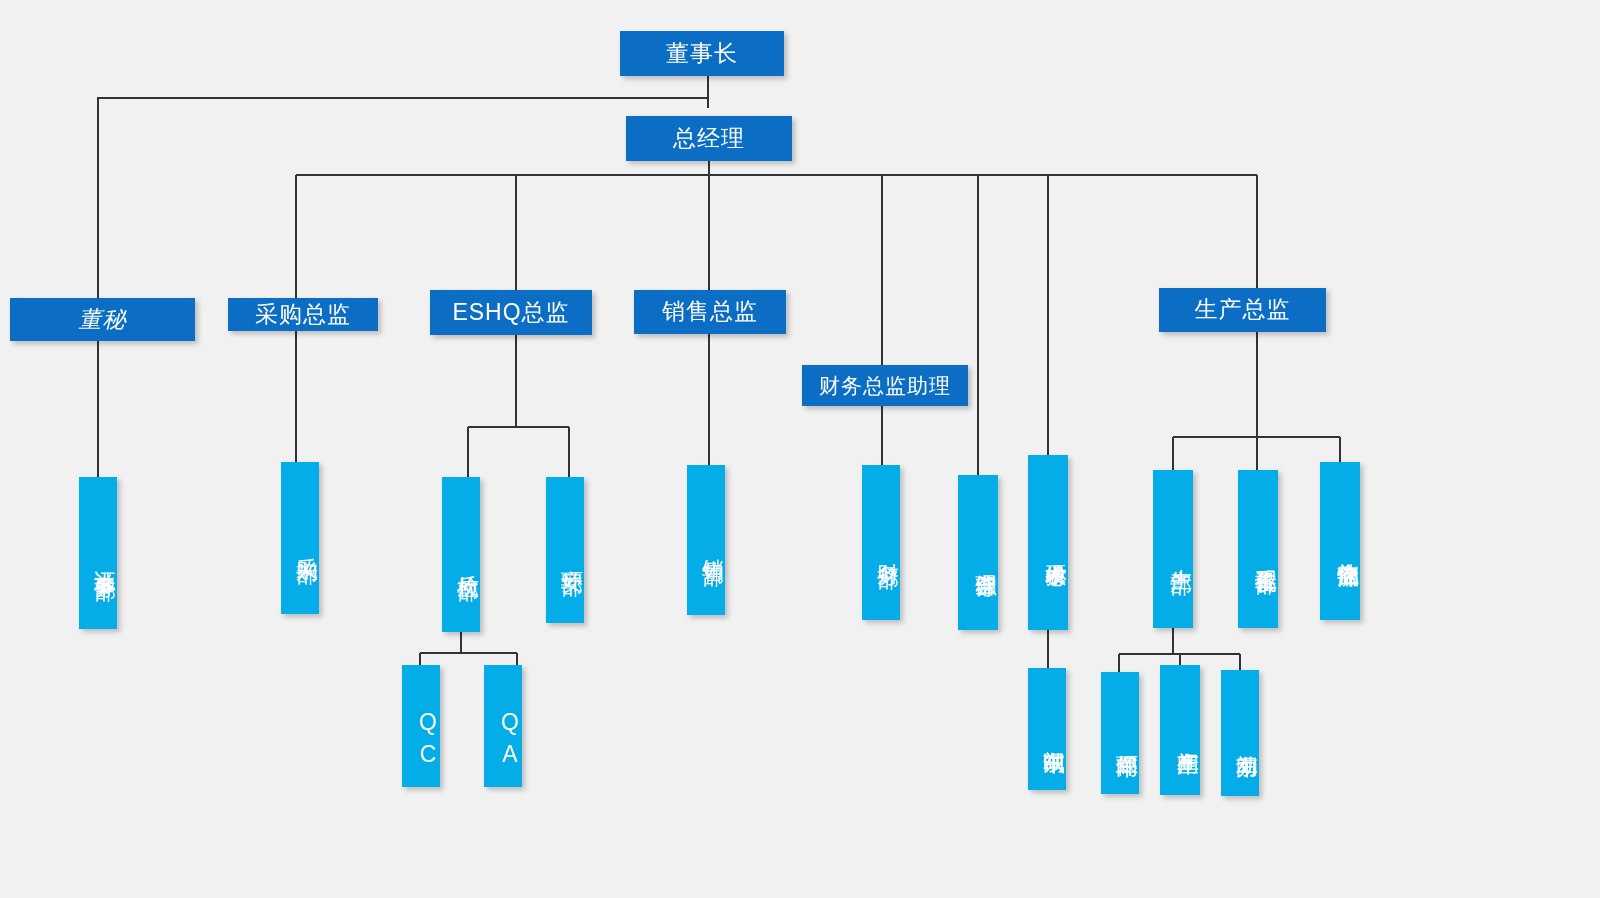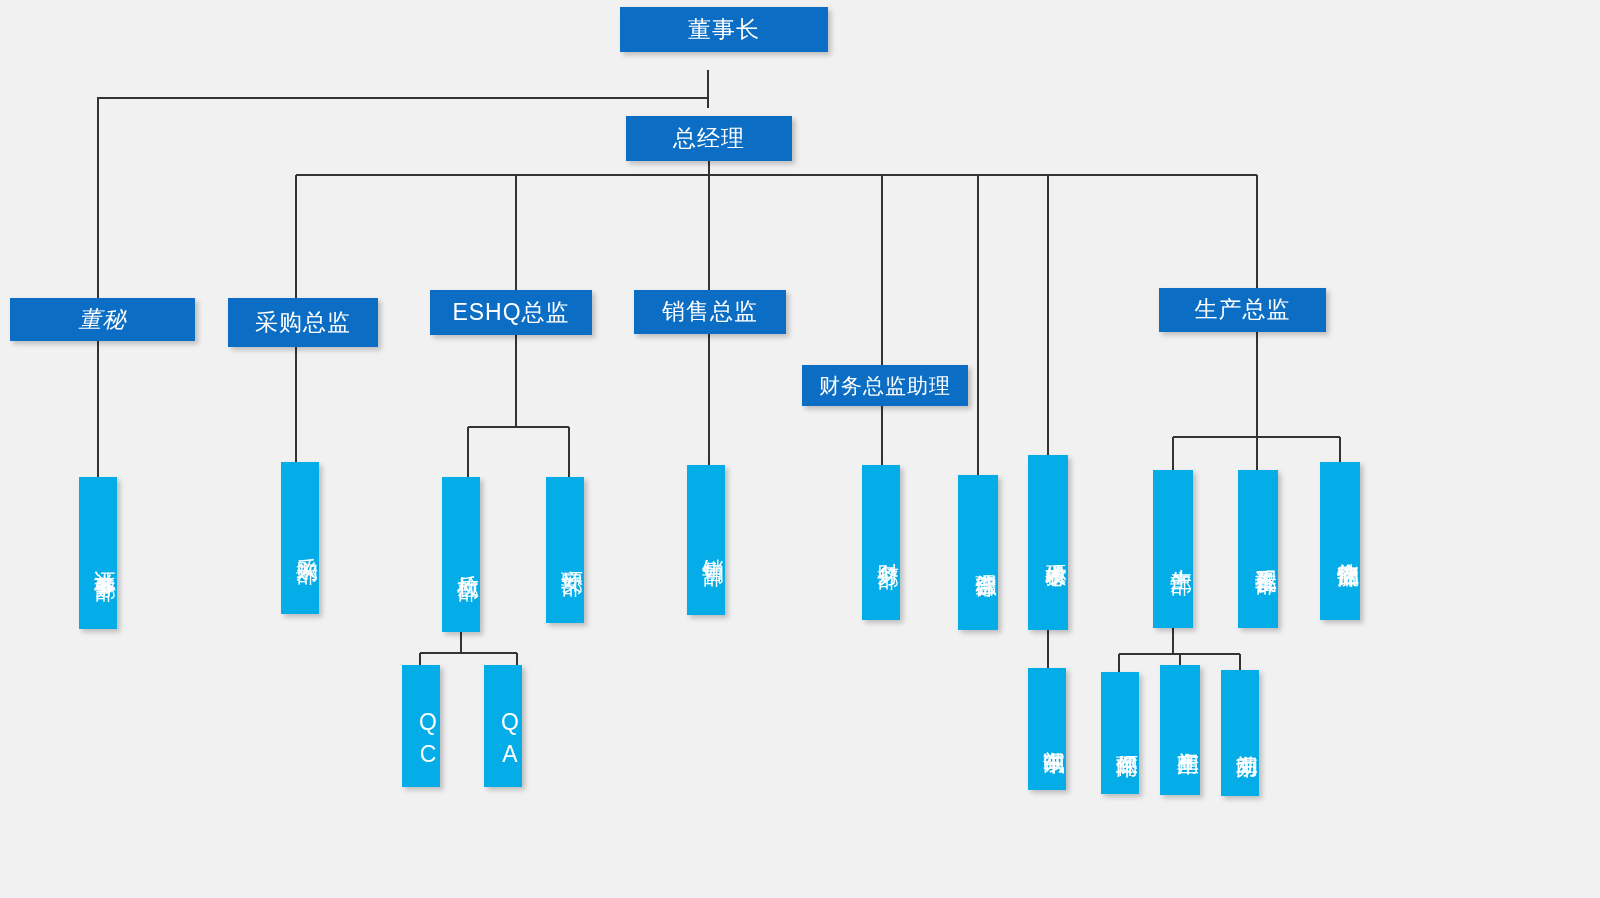"董事长" div.node { top: 7px -> 31px; width: 208px -> 164px }
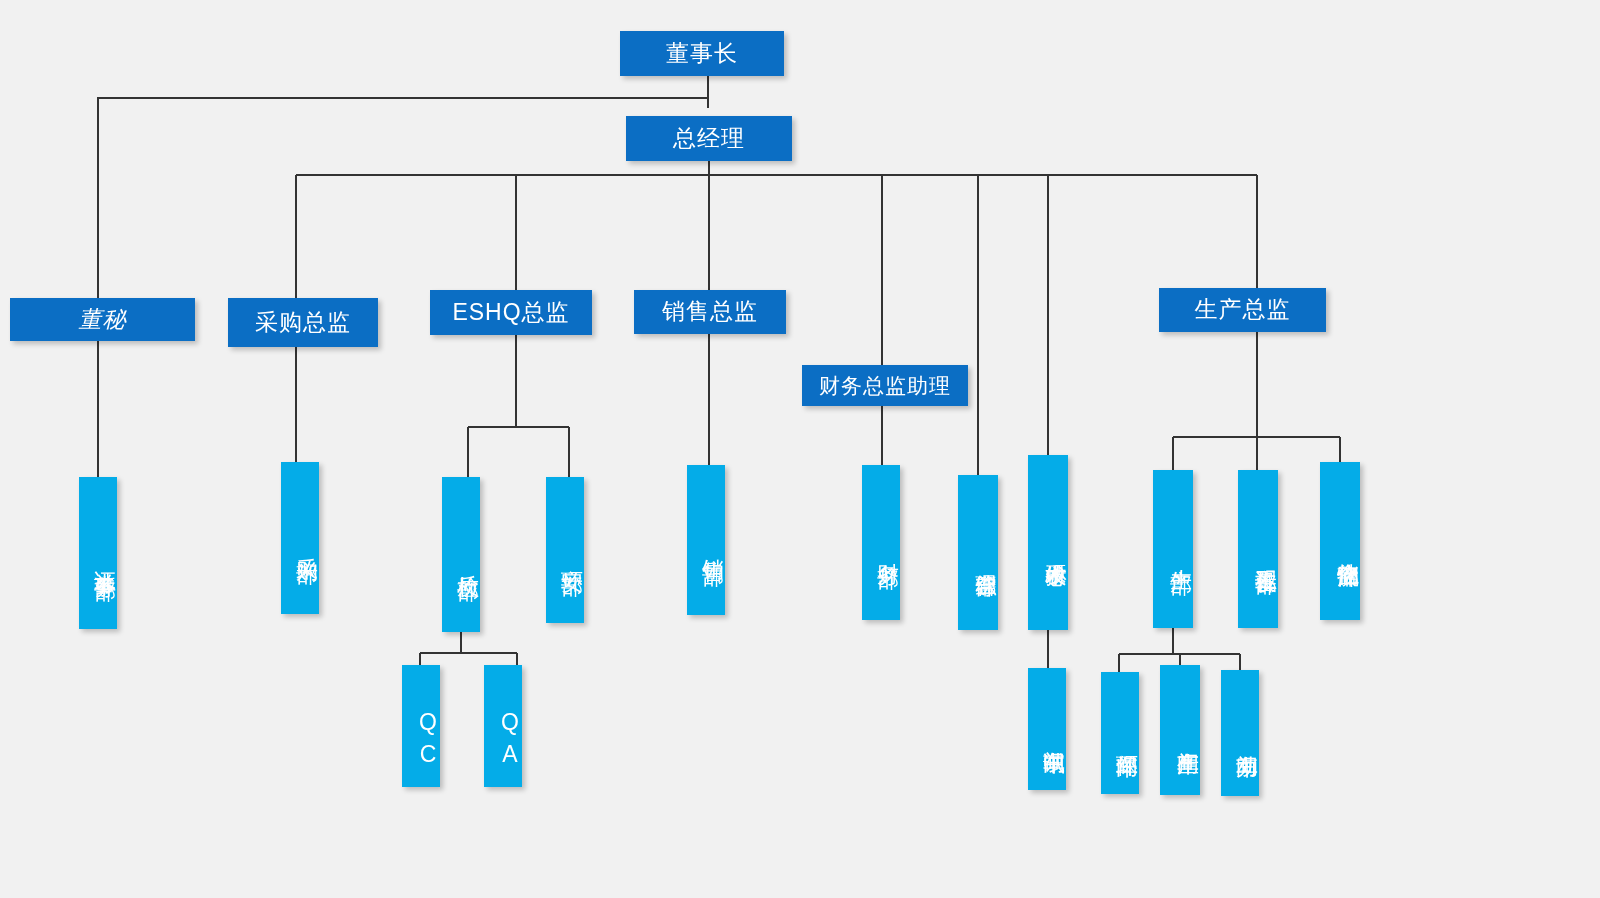"采购总监" div.node { height: 49px -> 33px }
